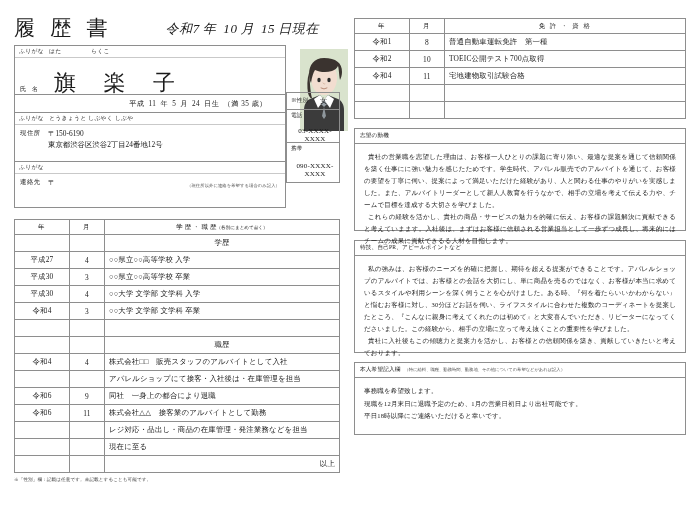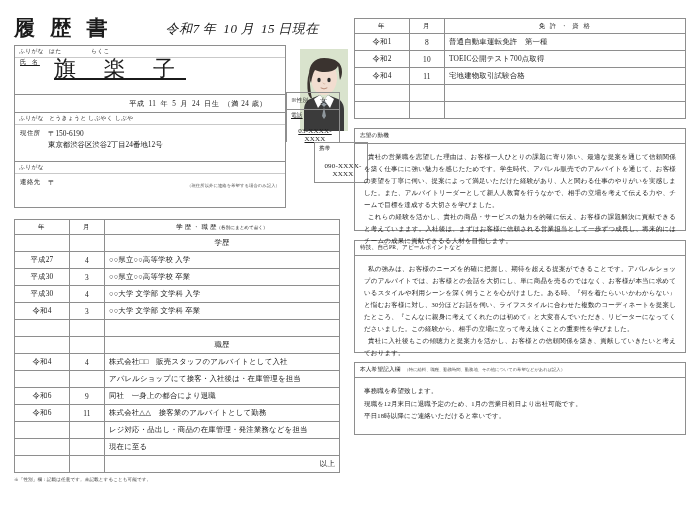"履 歴 書" .doc-title { font-weight: bold -> normal }
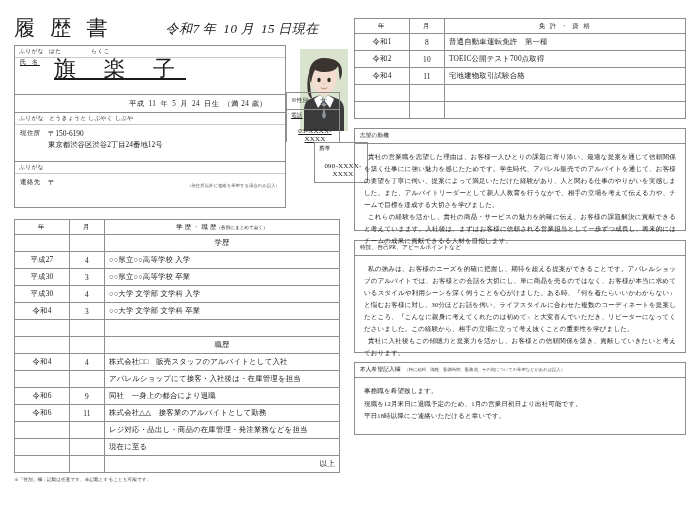"旗 楽 子" .row-name { align-items: flex-start -> flex-end; text-decoration: underline -> none }
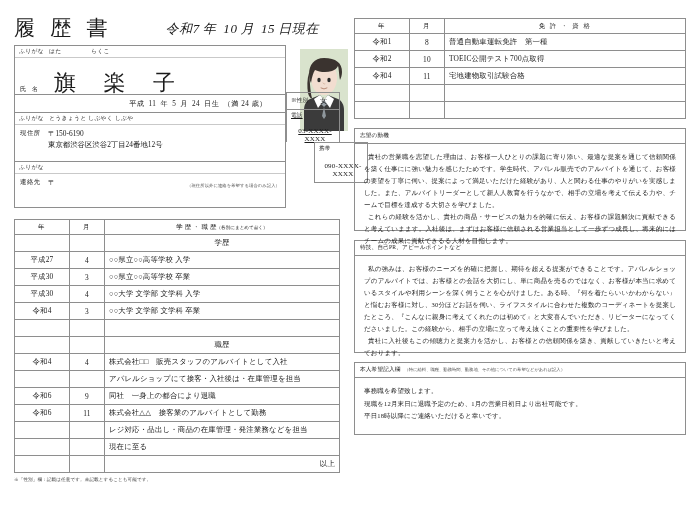"（満 24 歳）" span { text: 24 -> 35 }
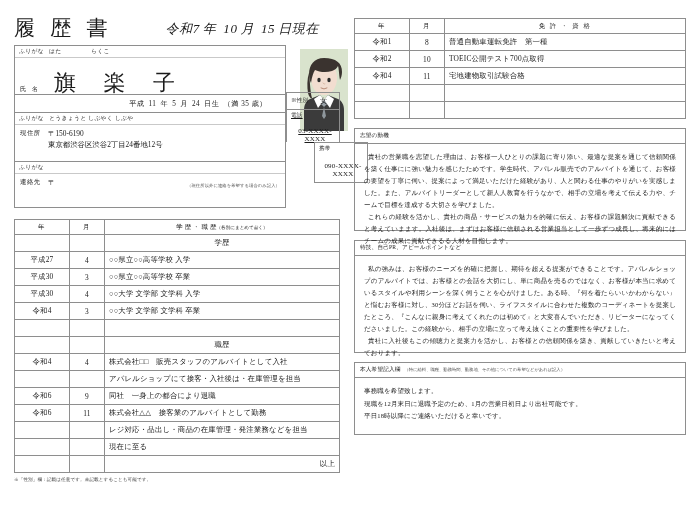"03-XXXX-XXXX" .cell-tel { text-decoration: underline -> none }
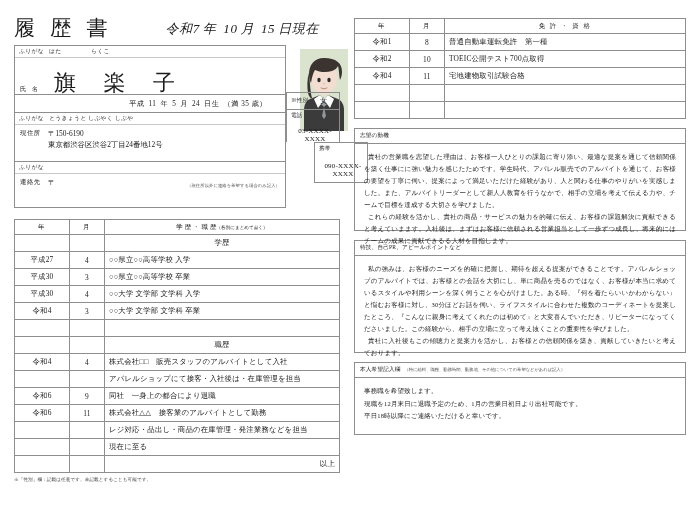"090-XXXX-XXXX" .sidecell.last { margin-left: 28px -> none }
